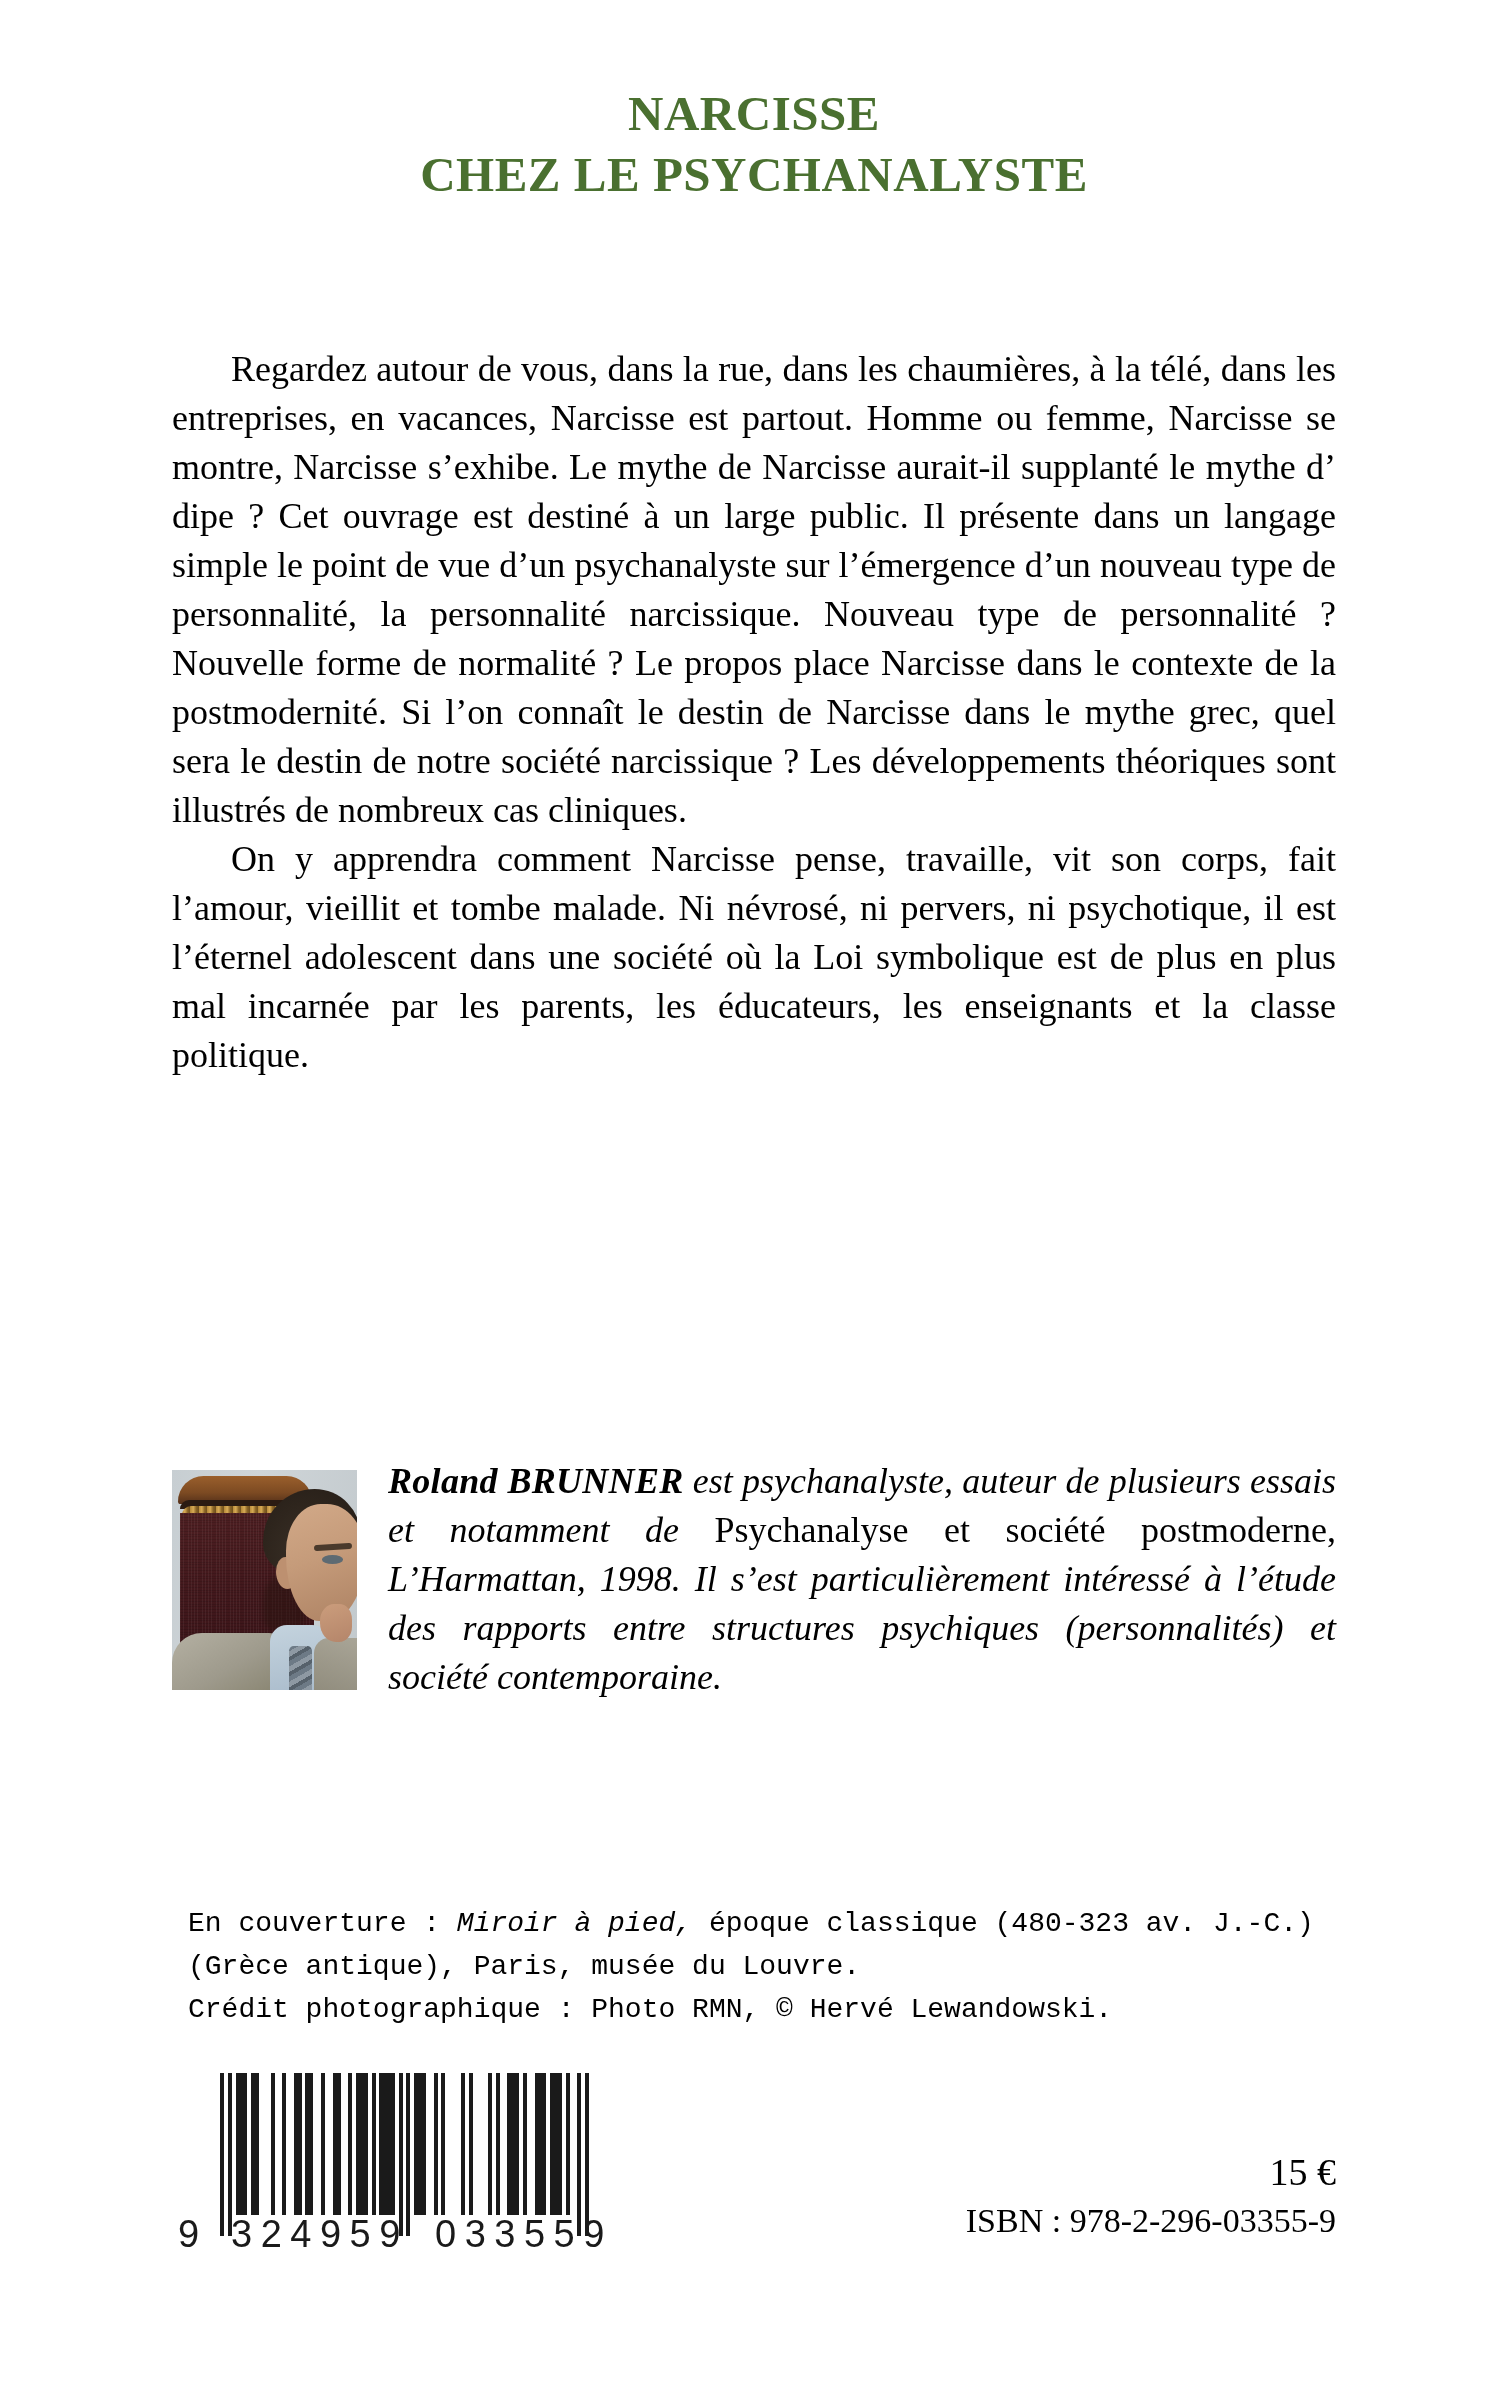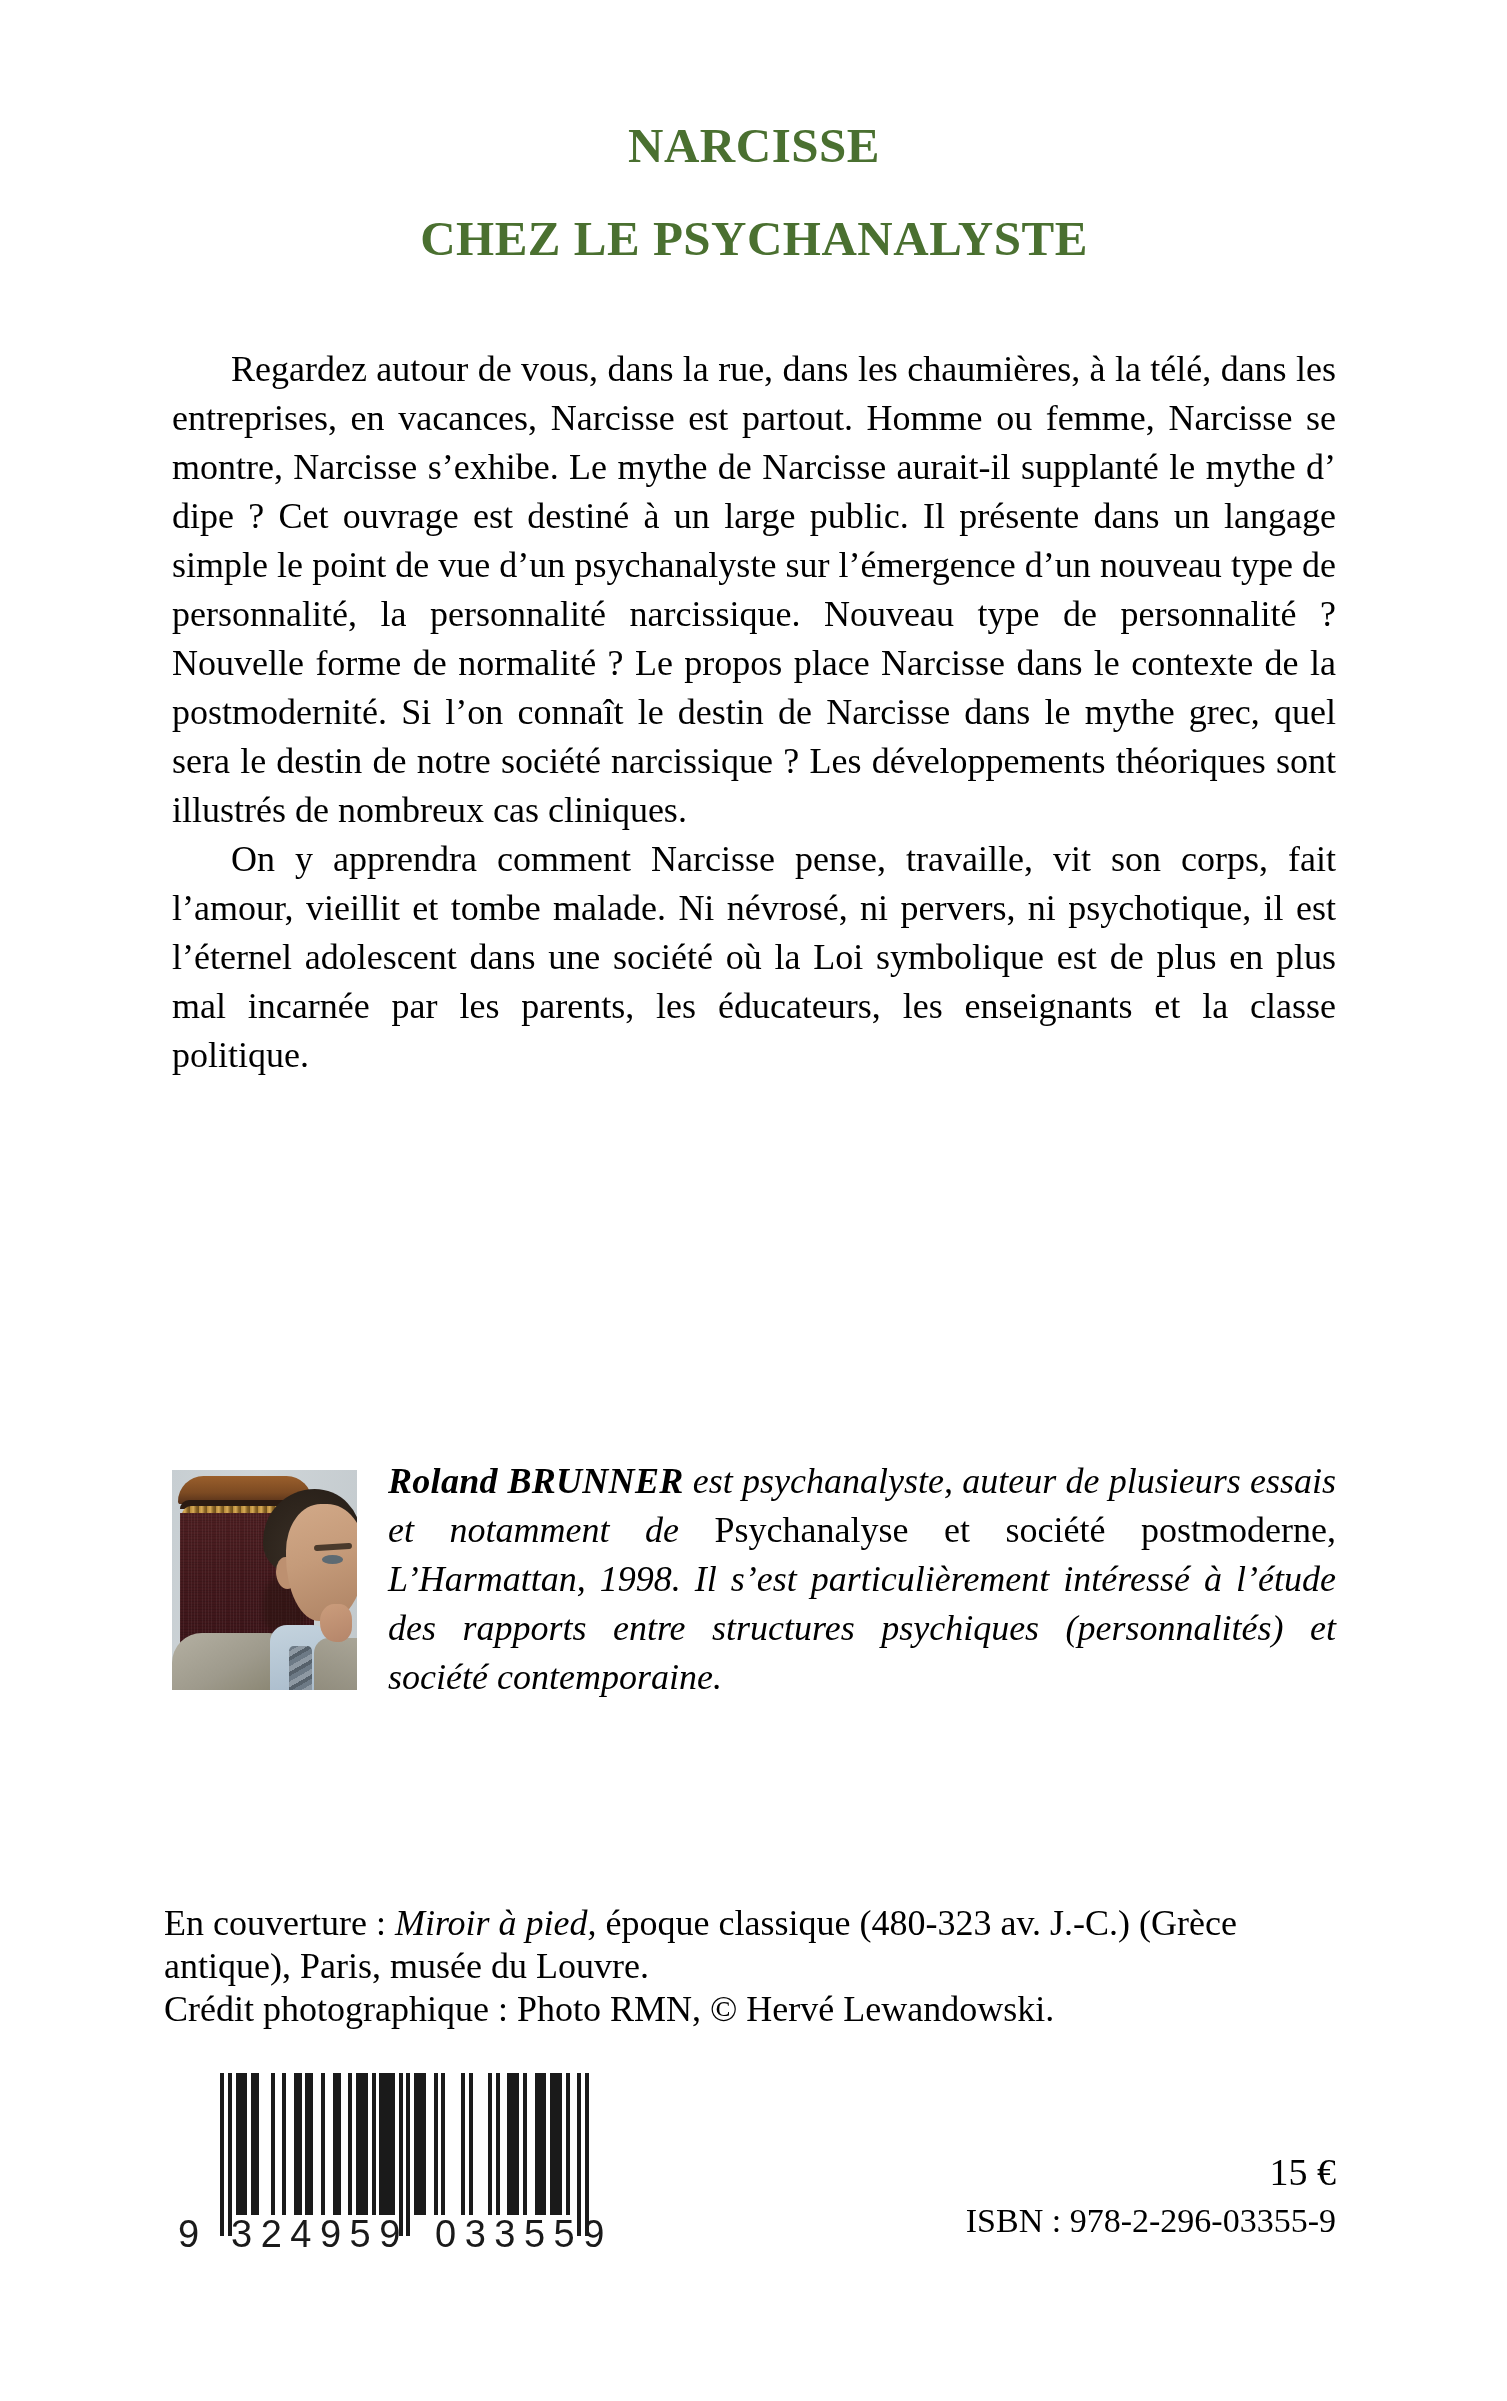"NARCISSE" .title-line { margin-top: 32px -> none }
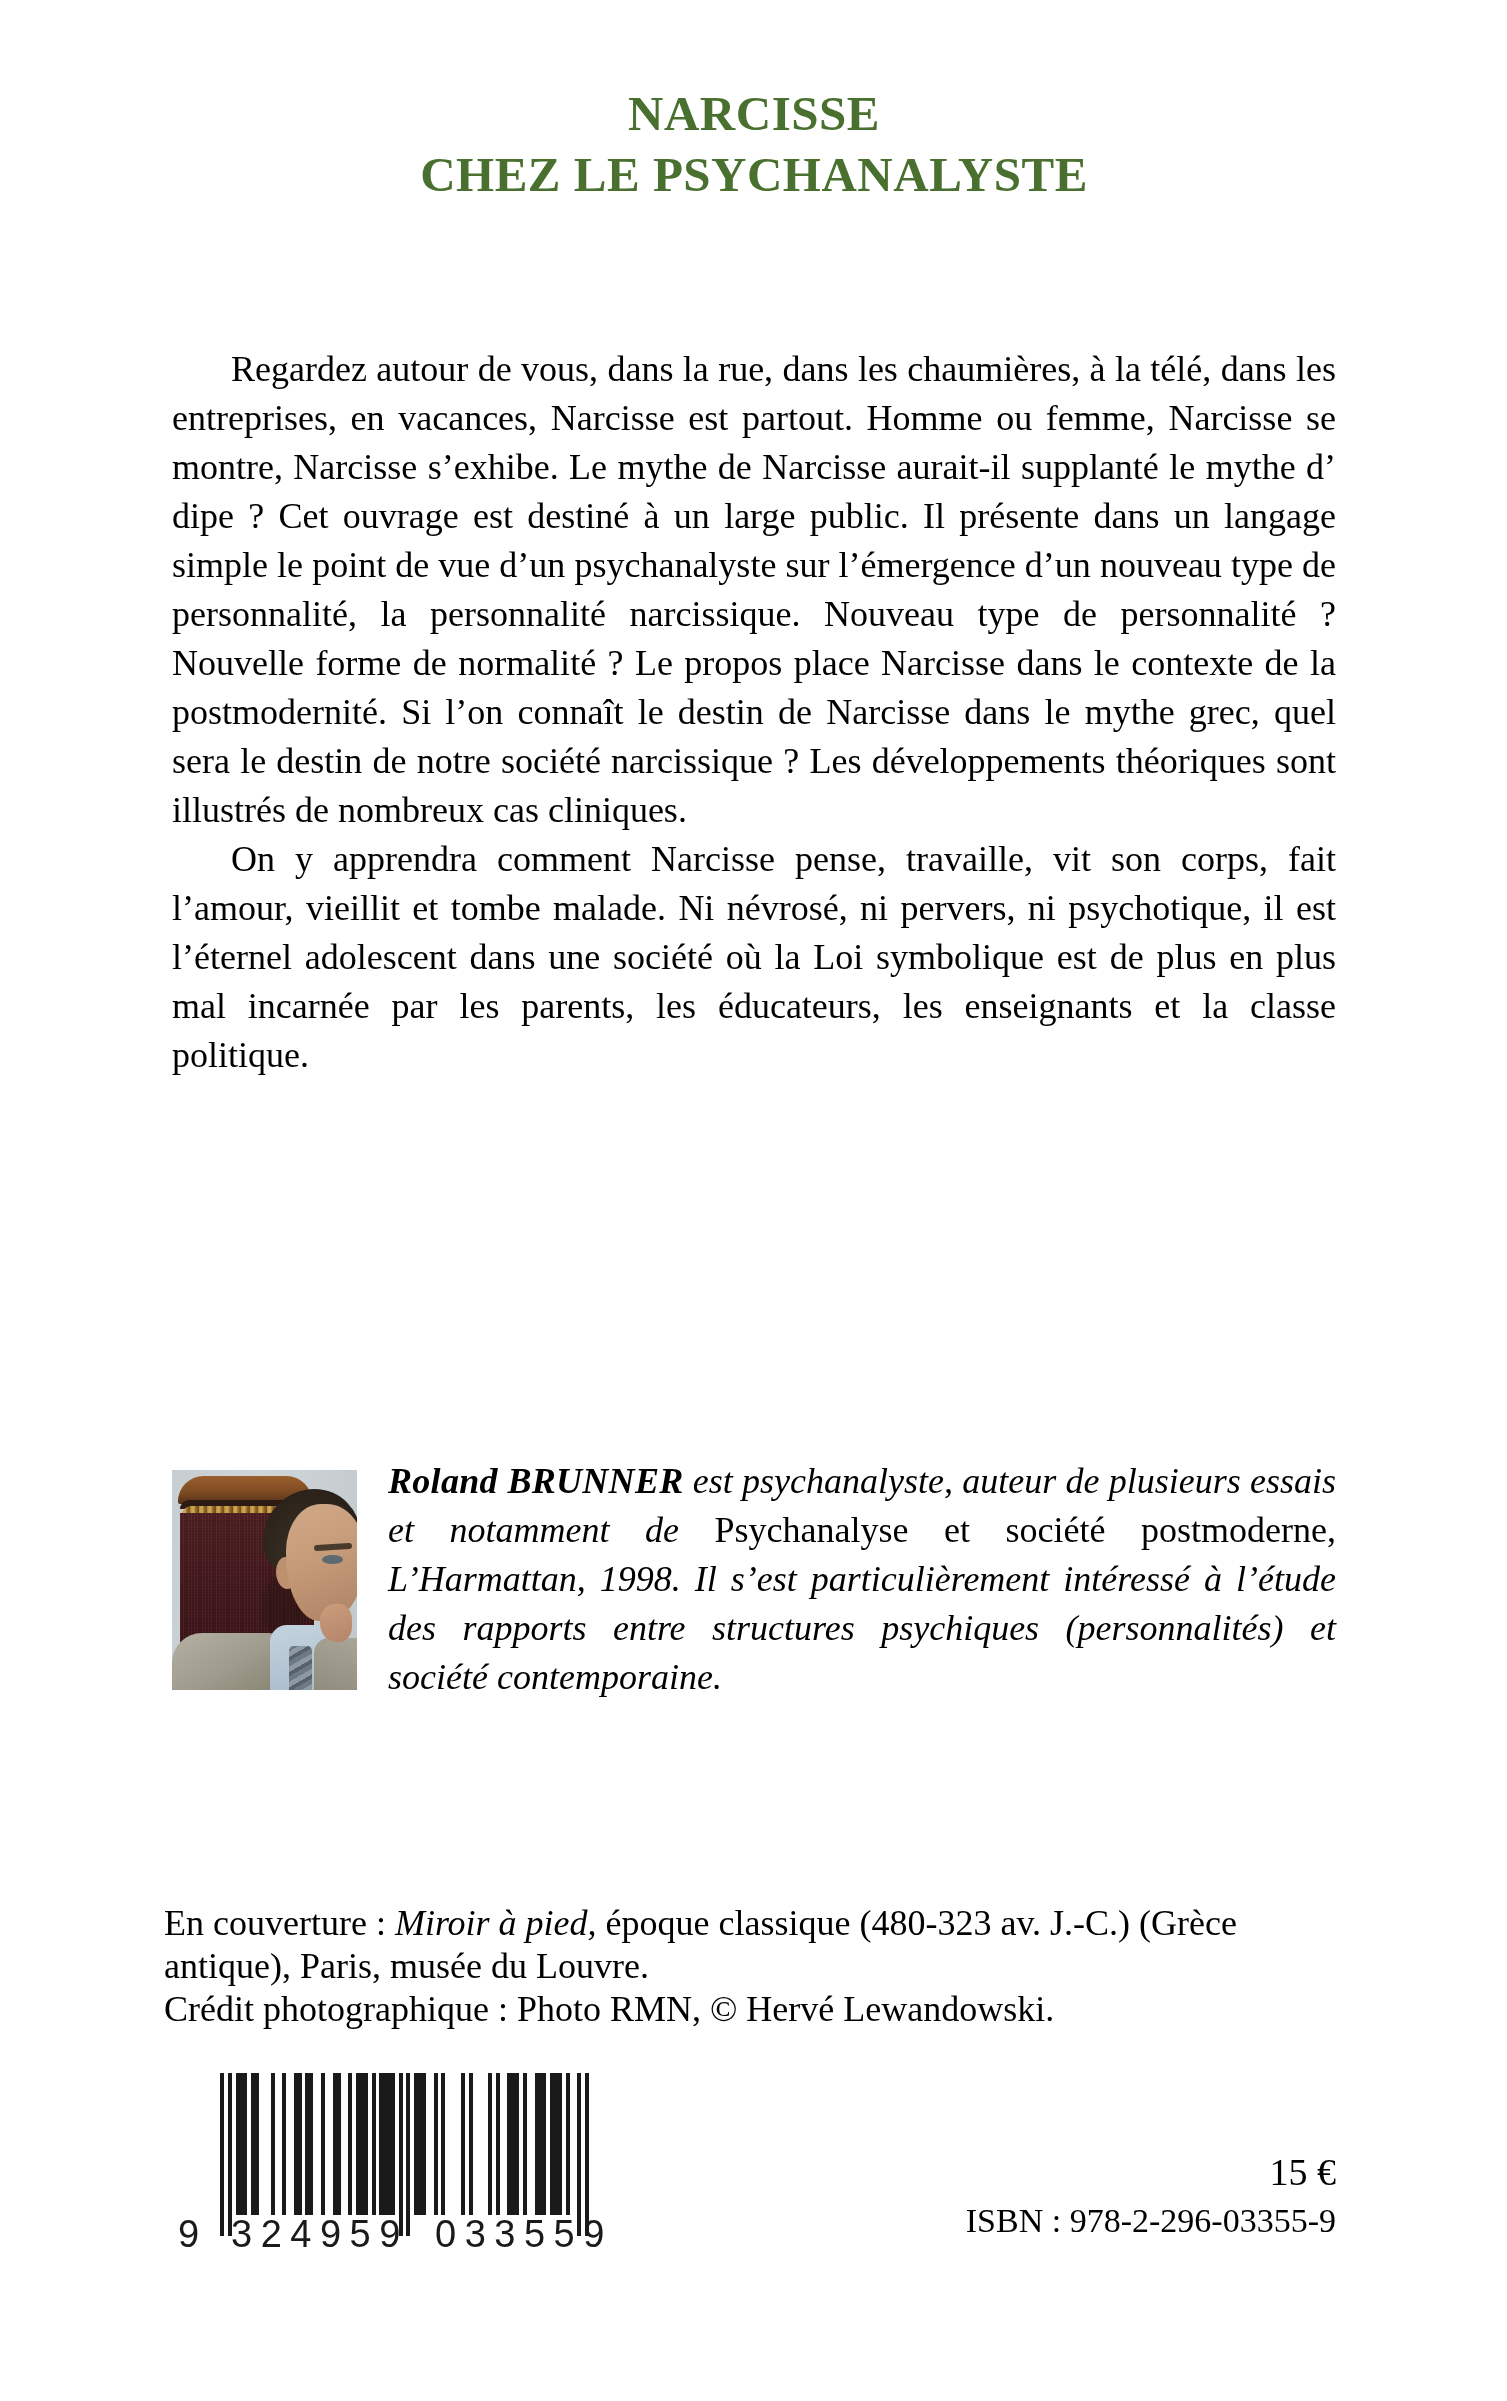"En couverture : Miroir à" .credits { font-family: none -> Liberation Mono, monospace; font-size: 36px -> 28px; left: 164px -> 188px }
